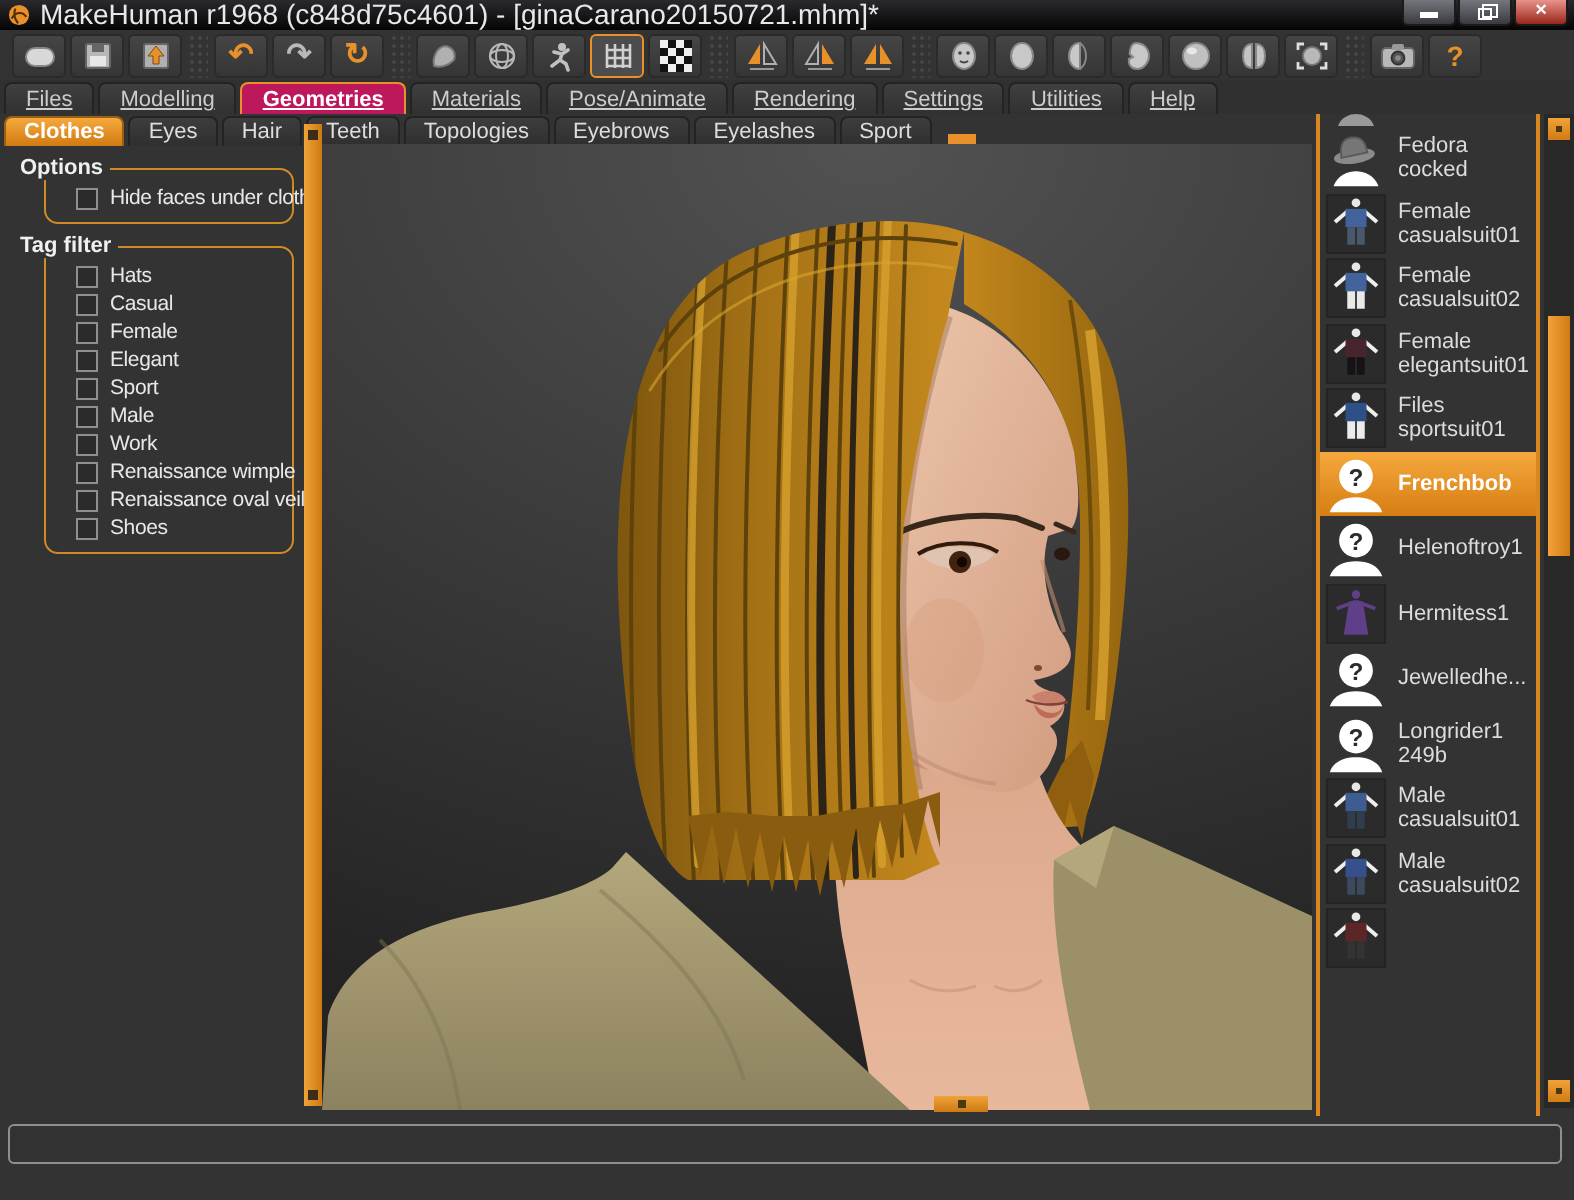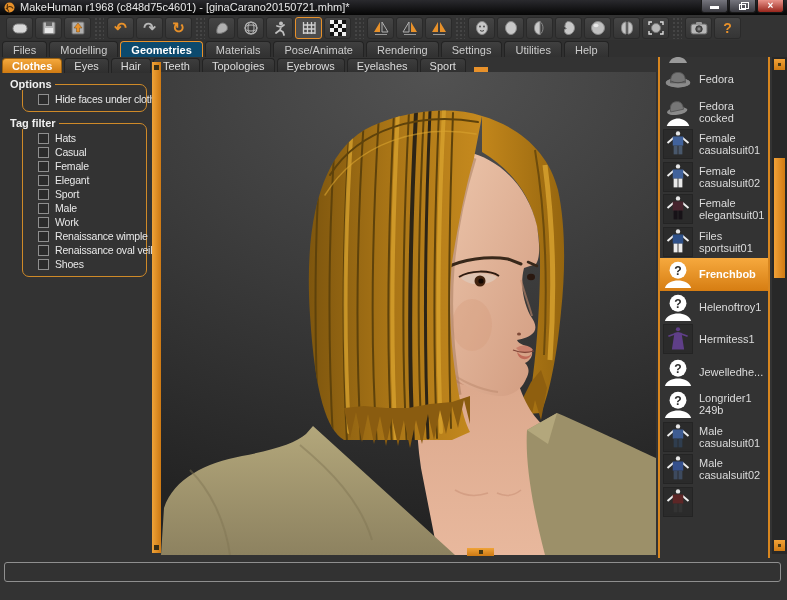"MakeHuman r1968 (c848d75c4601) -" .titlebar .wtitle { font-size: 11px -> 14px }
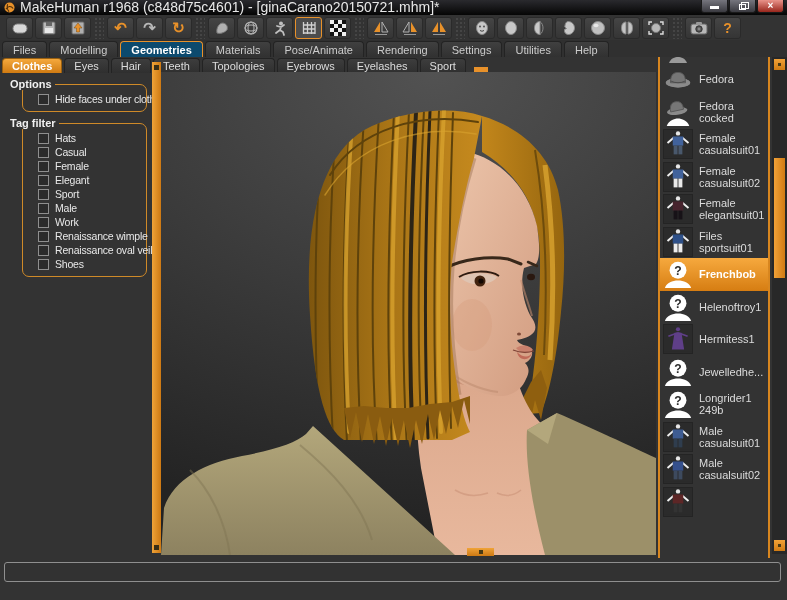"Files" .mtab { text-decoration: none -> underline }
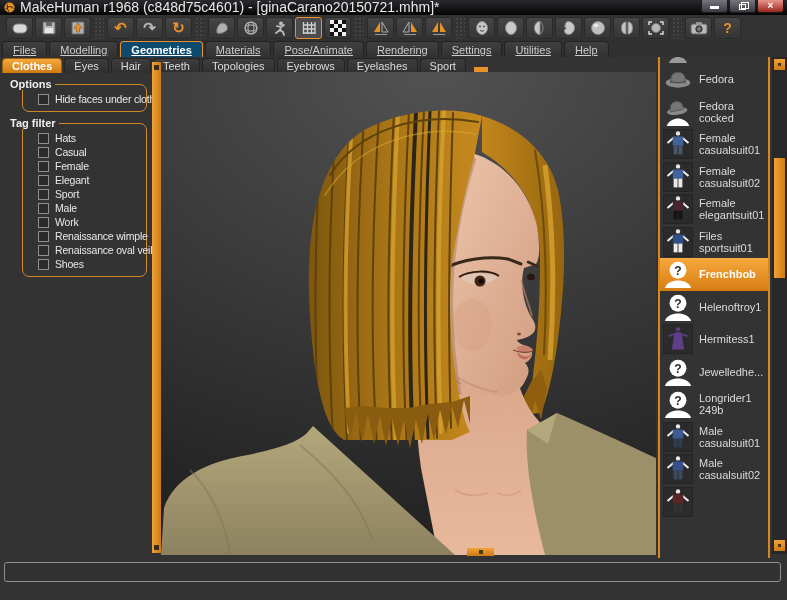"Geometries" .mtab.active { background: #0c4a6e -> #be185d }
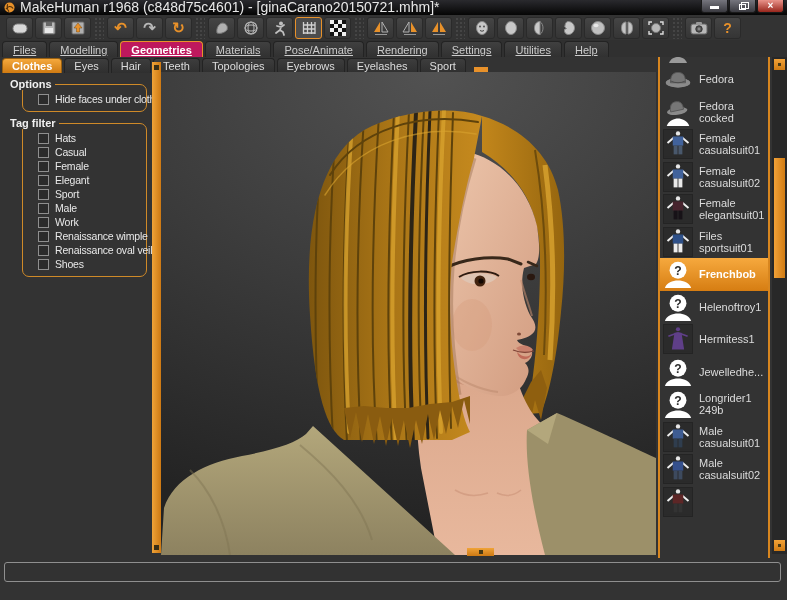"Fedora" div.item { html: <div> <span> <svg> <ellipse></ellipse> <ellipse></ellipse> <path></path> <path></path> </svg> </span> <span>Fedora</span> </div> -> none }
